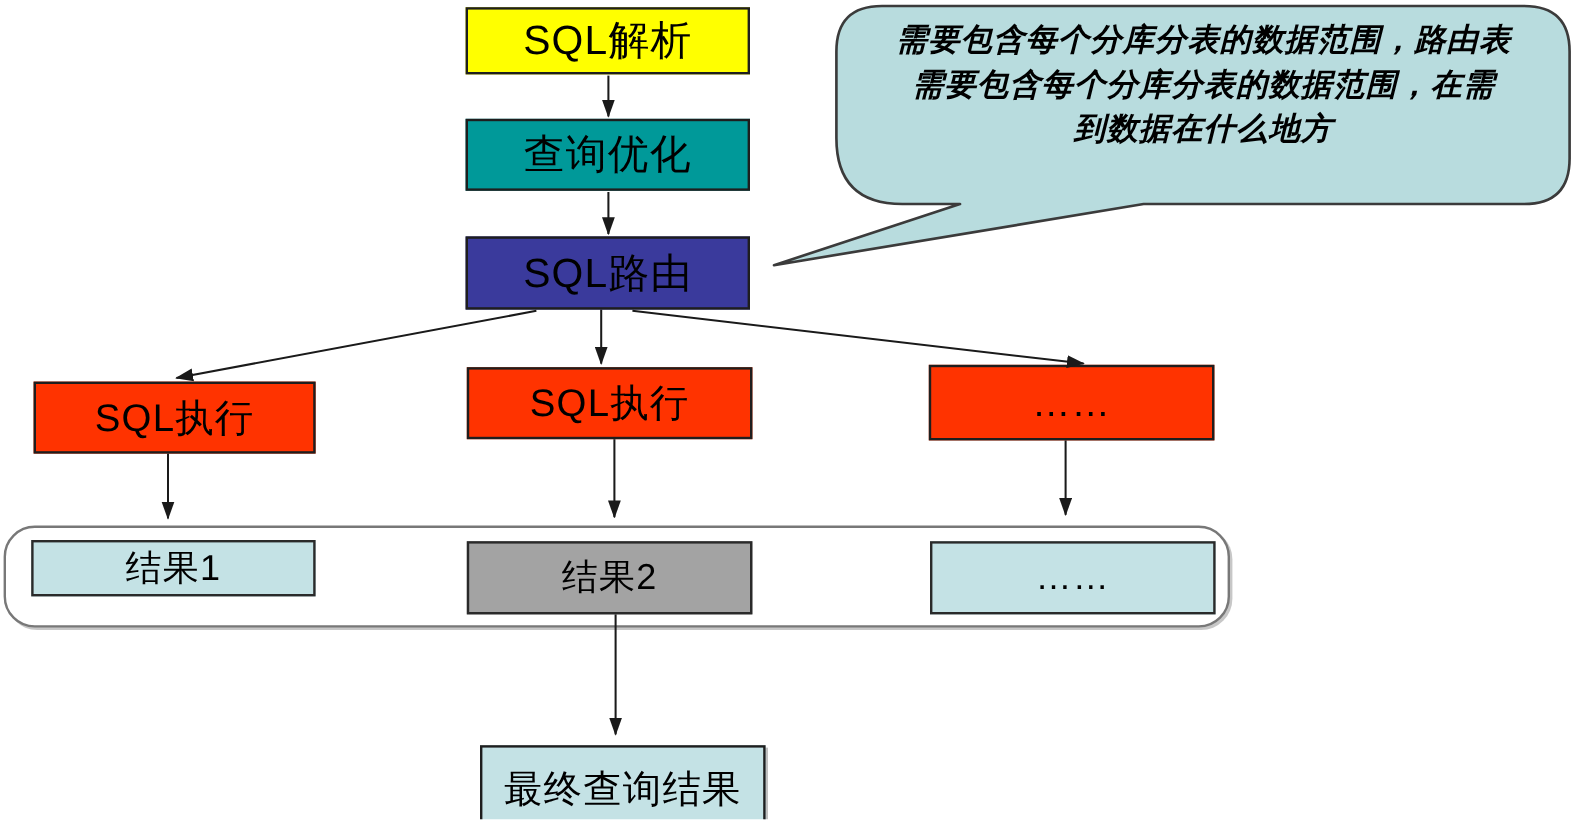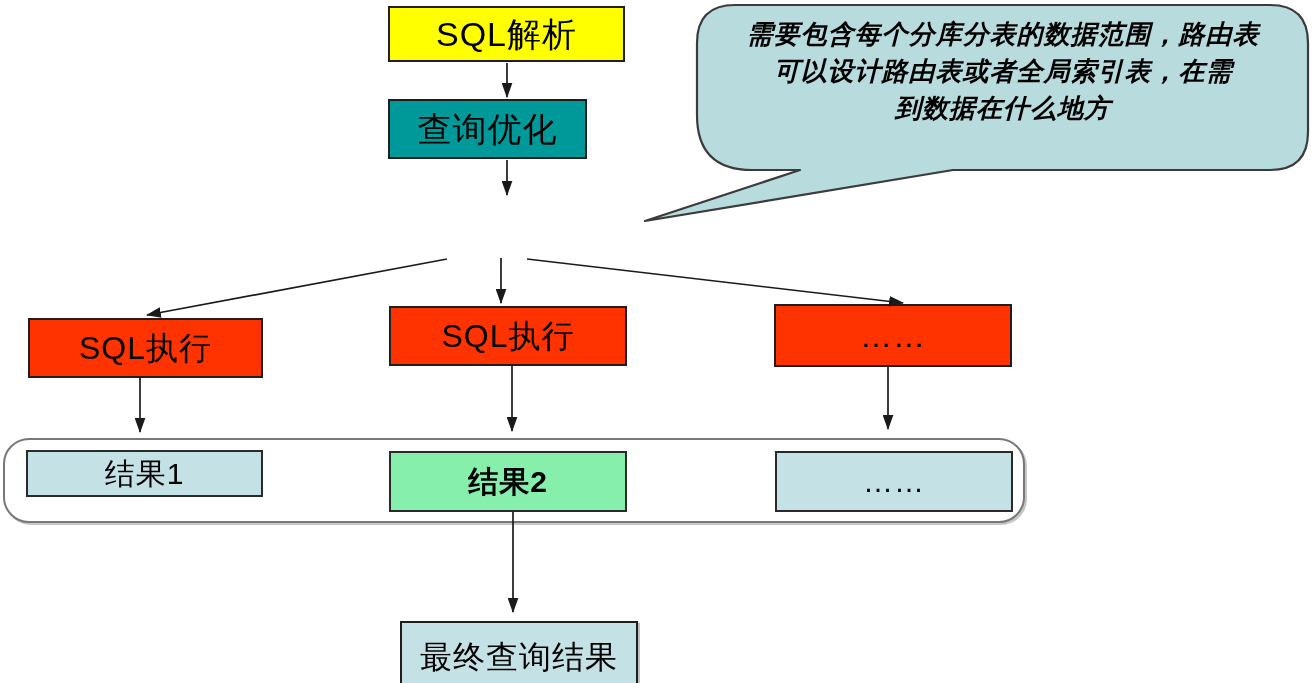"可以设计路由表或者全局索引表，在需" div { text: 可以设计路由表或者全局索引表 -> 需要包含每个分库分表的数据范围 }
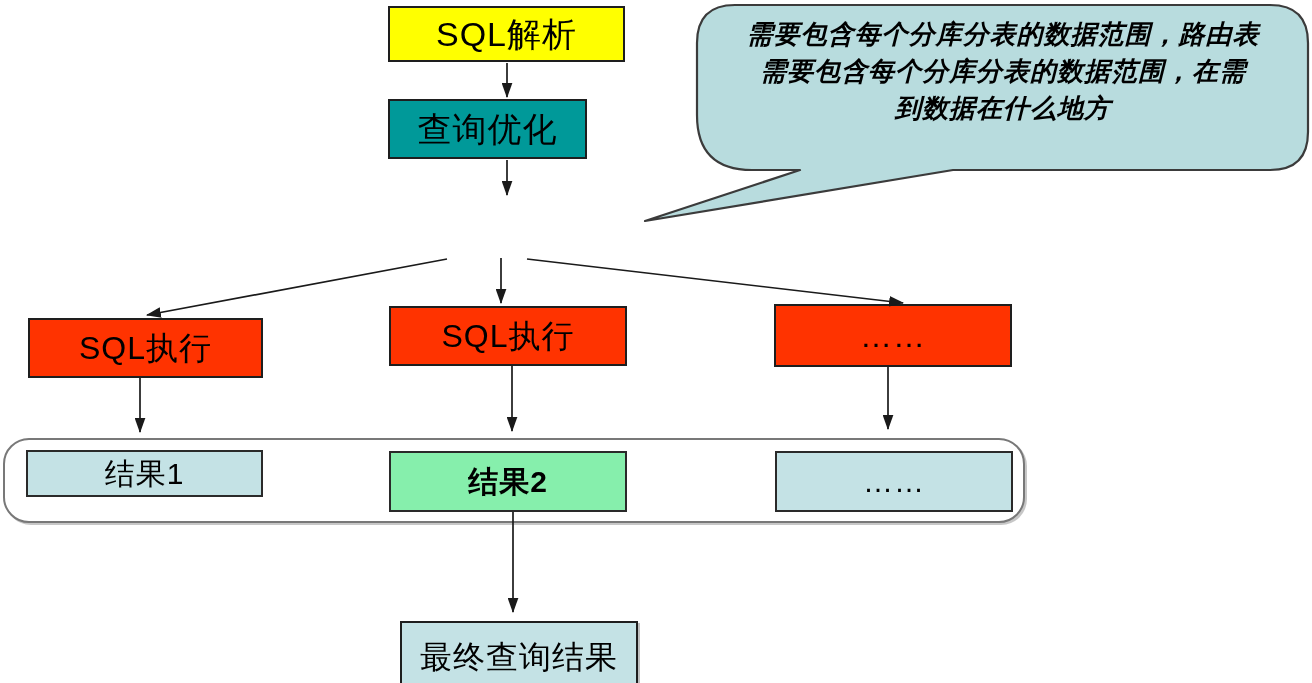"查询优化" .node-query-opt { width: 199px -> 237px }
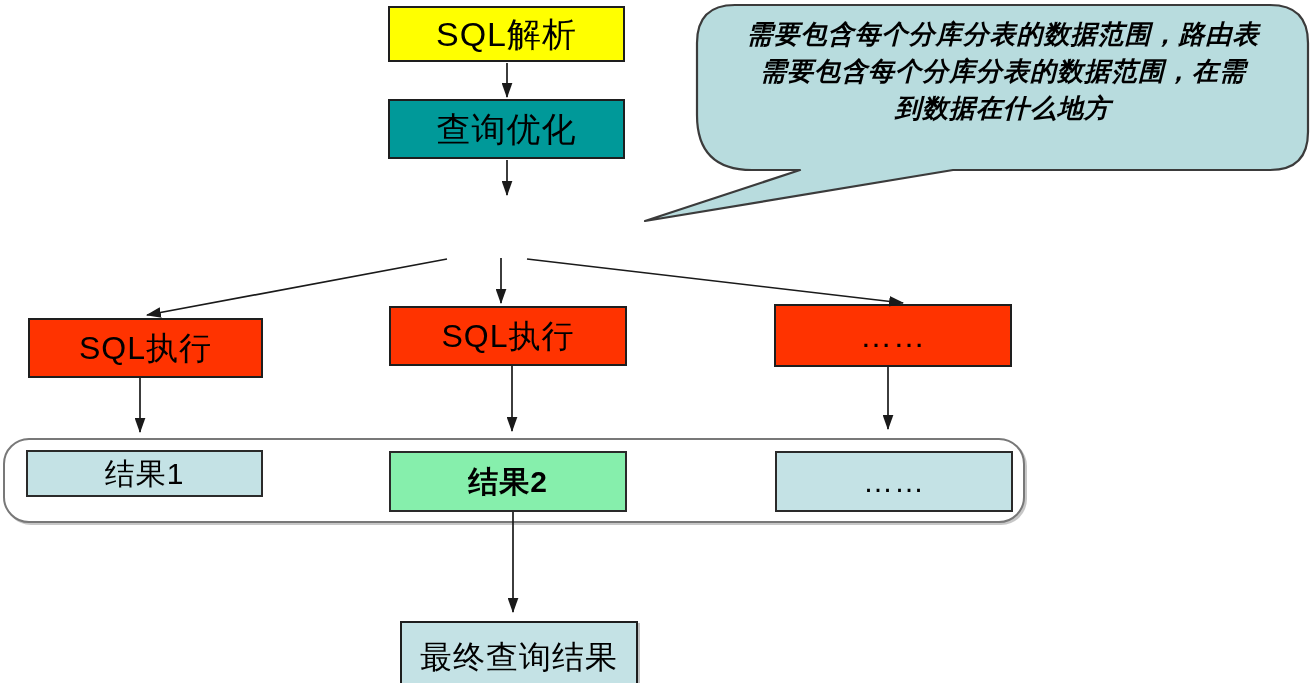"SQL路由" div.box { html: none -> <div>SQL路由</div> }
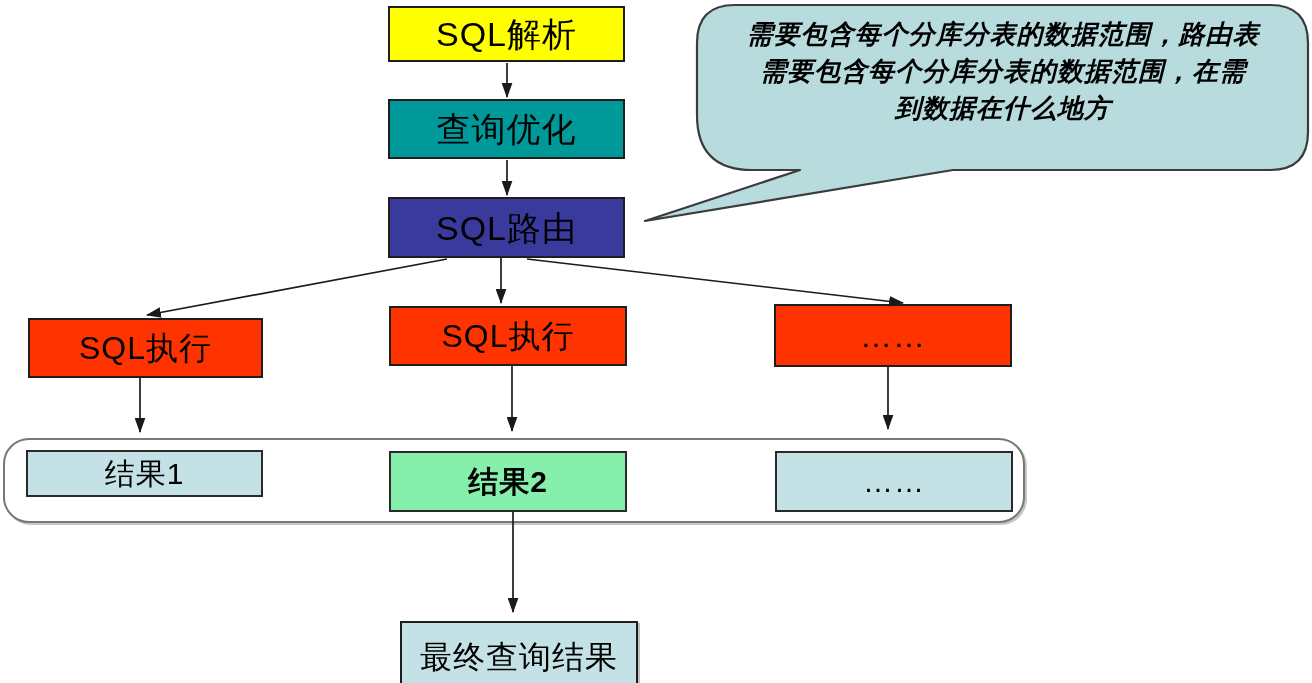"结果2" div.box { background: #86efac -> #a3a3a3; font-weight: bold -> none }
